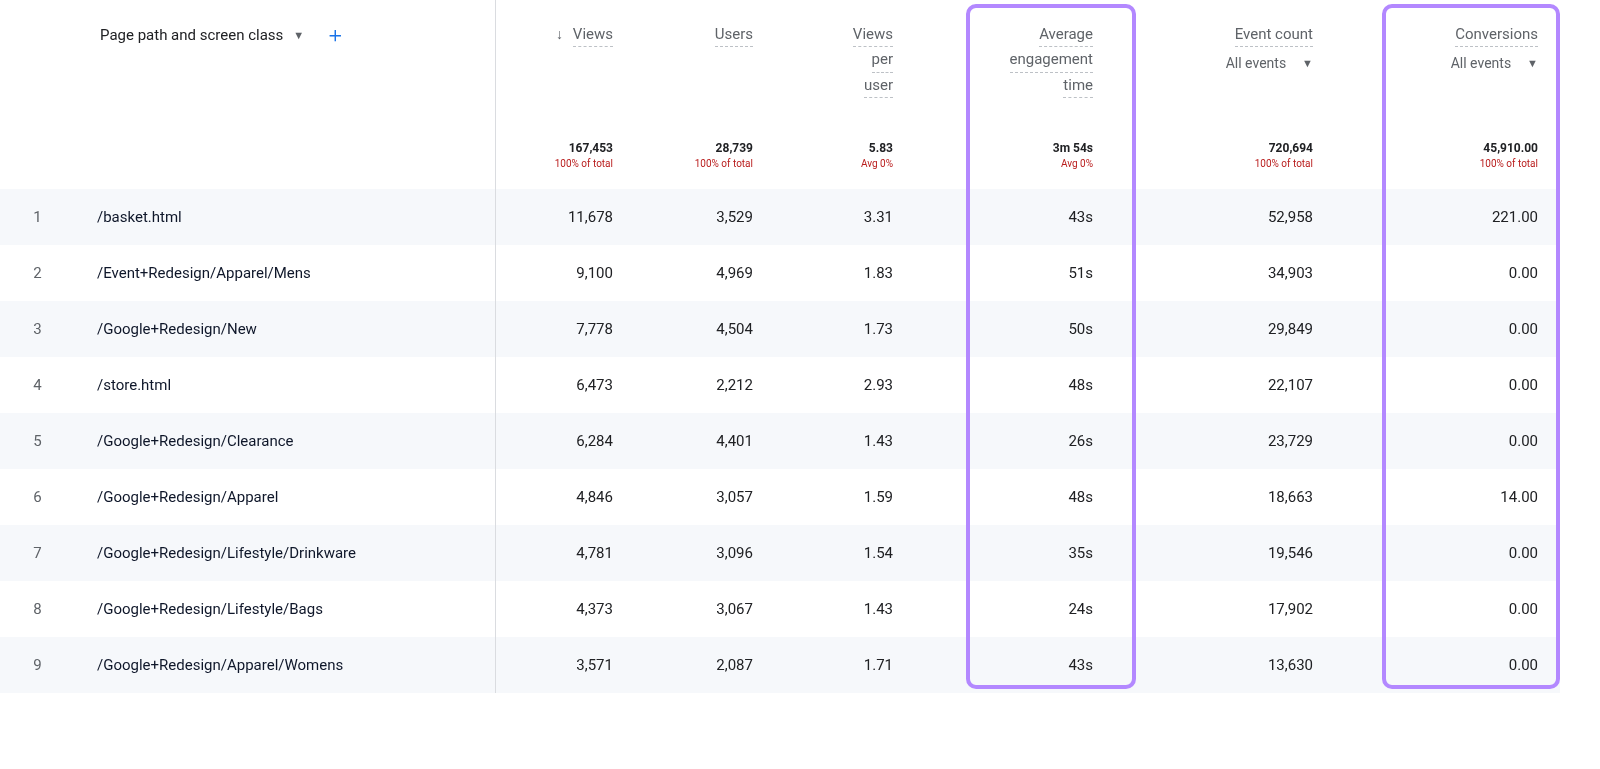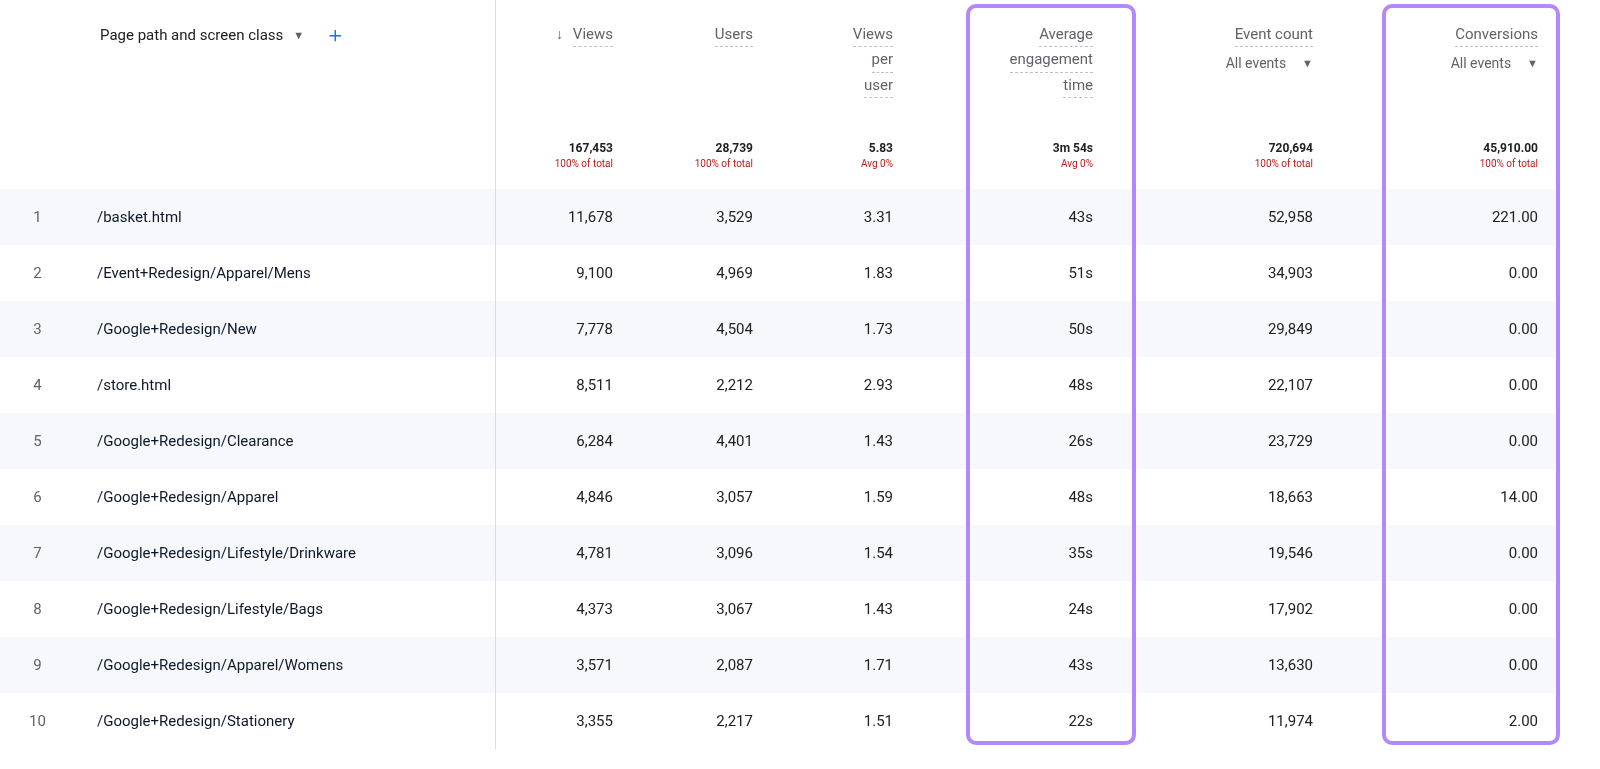"8,511" td { text: 8,511 -> 6,473 }
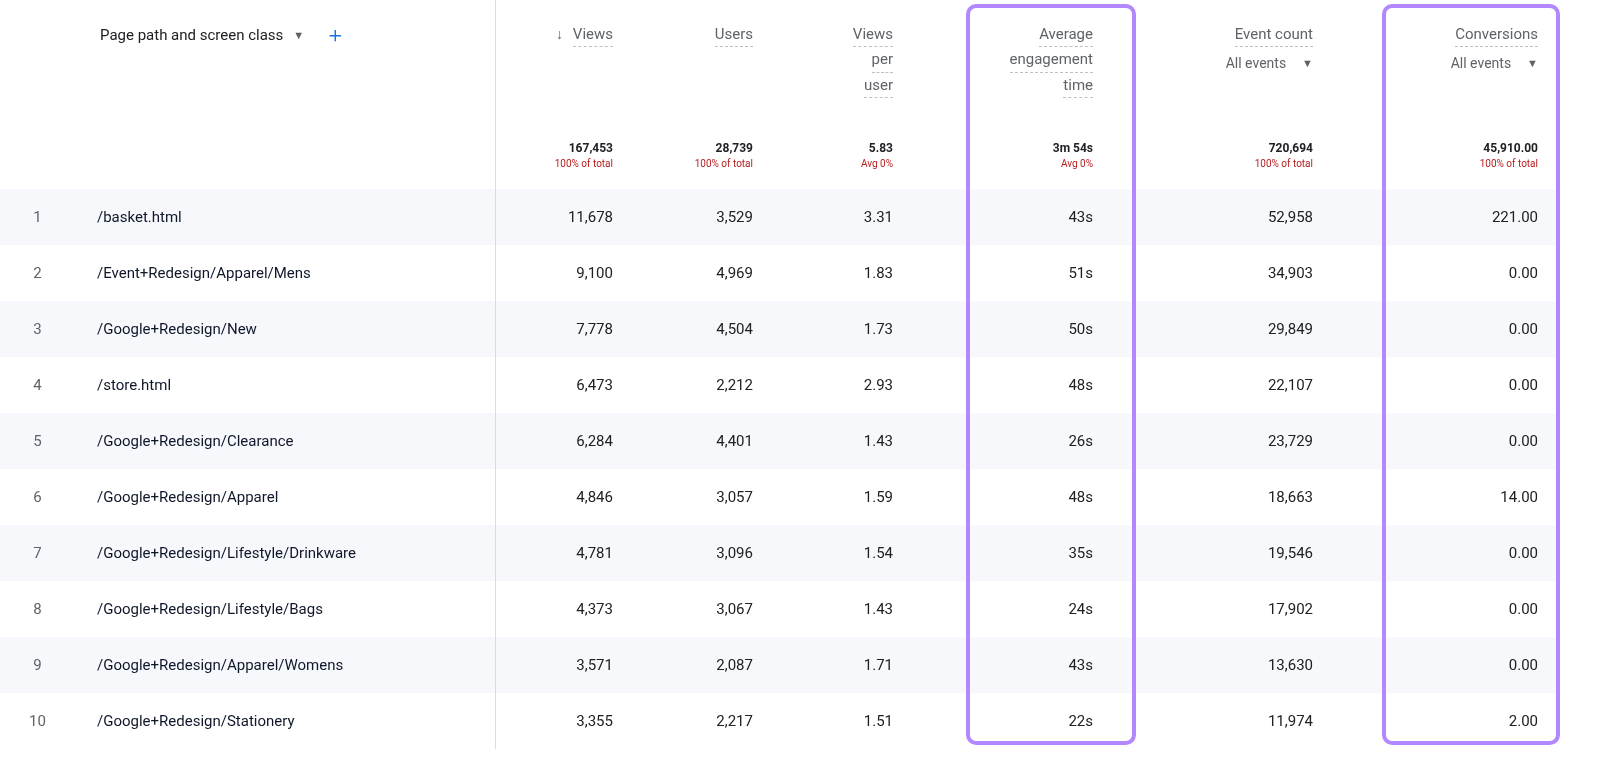"10" tr { html: <tr> <td>10</td> <td>/Google+Redesign/Stationery</td> <td>3,355</td> <td>2,217</td> <td>1.51</td> <td>22s</td> <td>11,974</td> <td>2.00</td> </tr> -> none }
